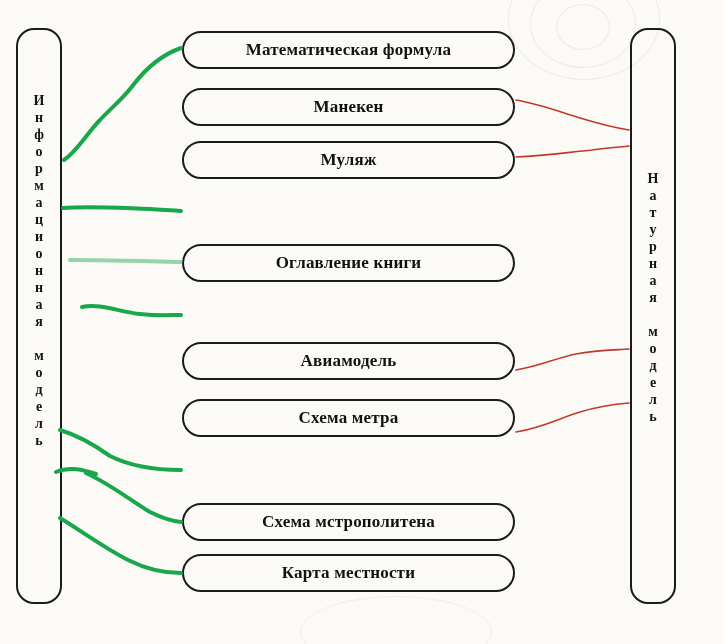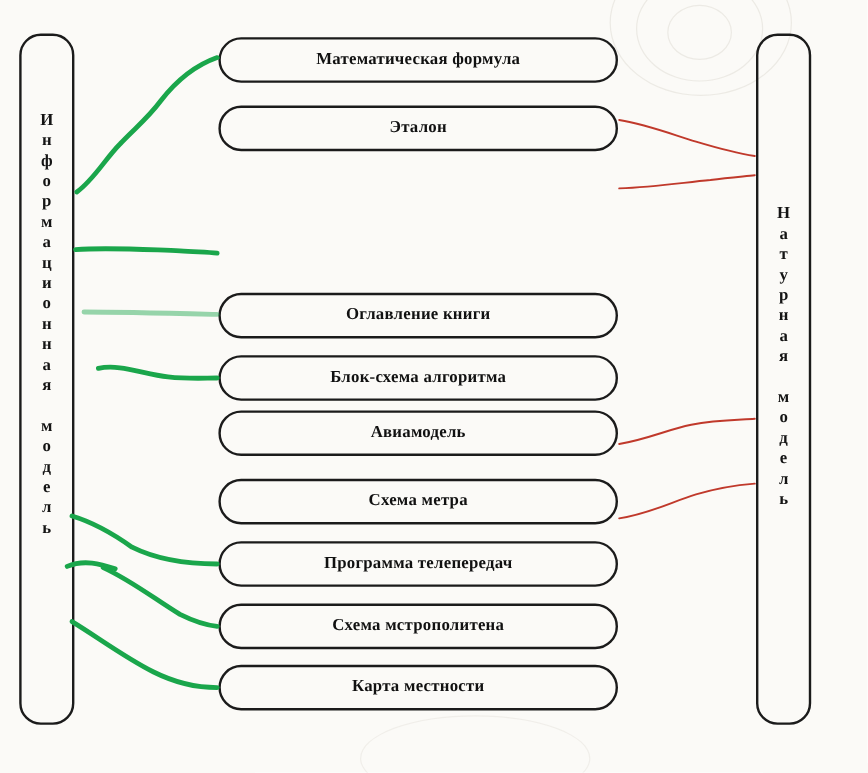"Математическая формула" .item span { font-size: 14px -> 17px }
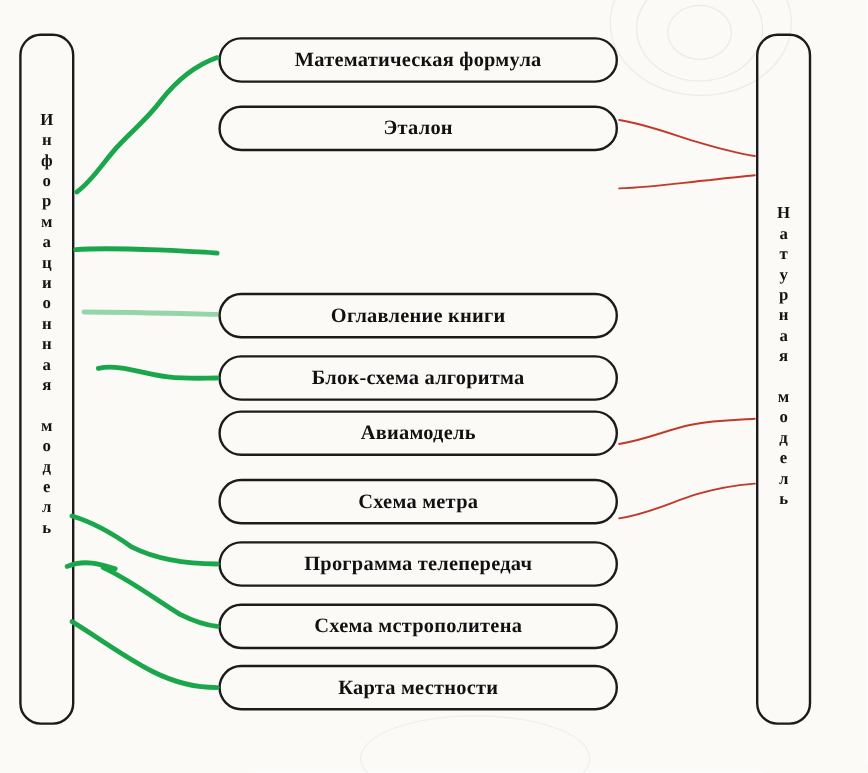"Эталон" span { text: Эталон -> Манекен }
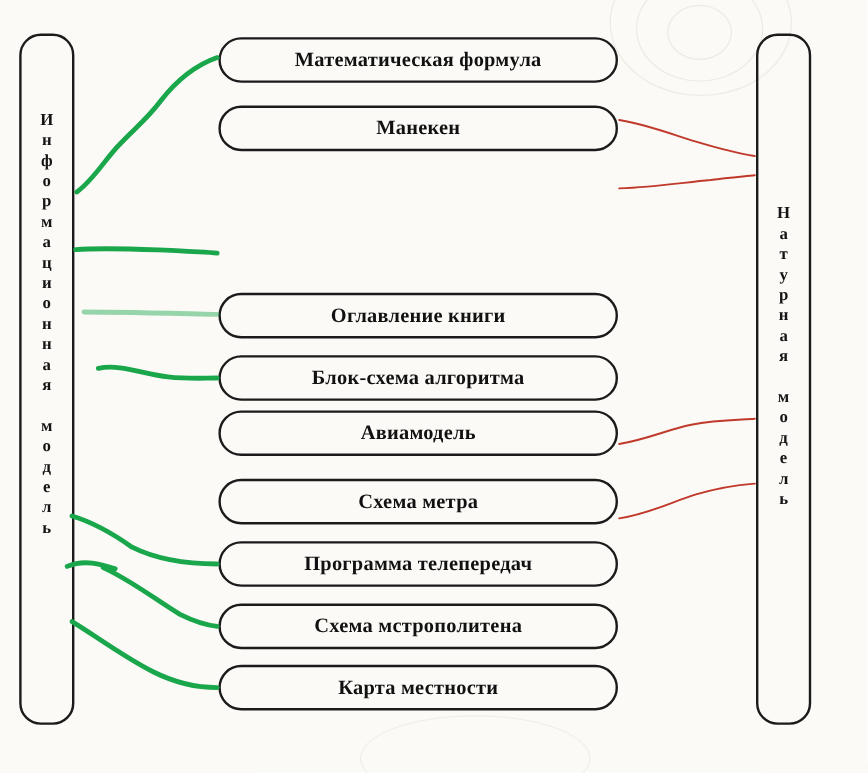"Муляж" div.item { html: none -> <div> <span>Муляж</span> </div> }
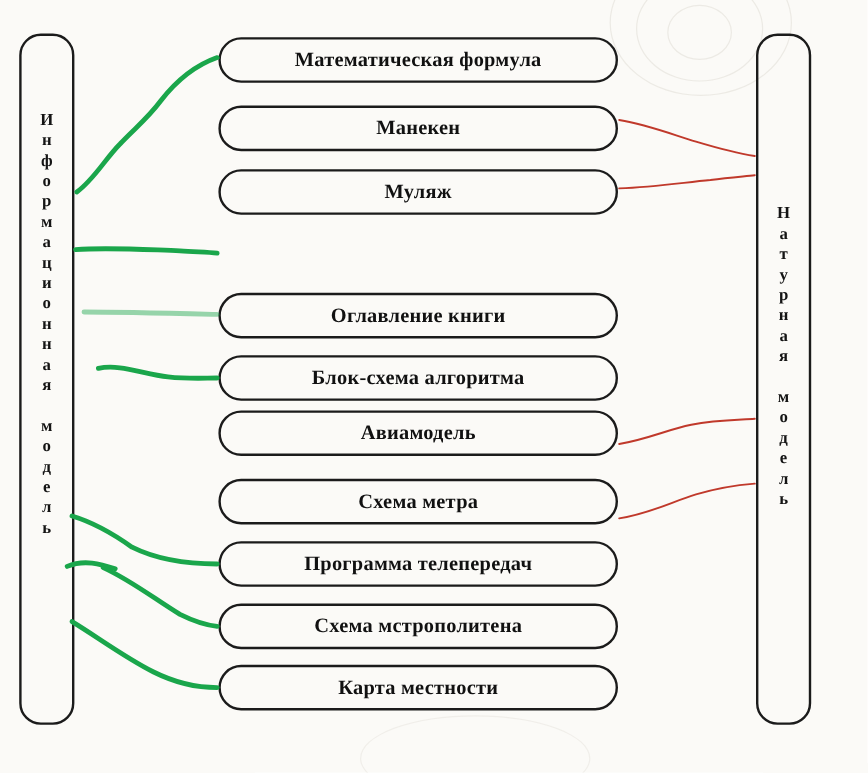"Блок-схема алгоритма" div.item { html: <div> <span>Блок-схема алгоритма</span> </div> -> none }
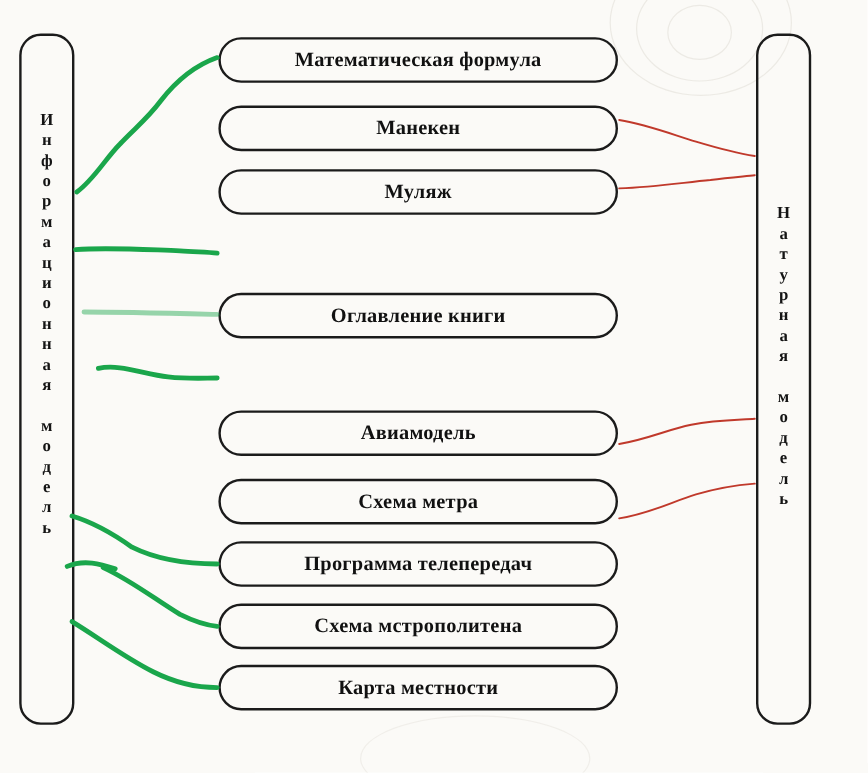"Программа телепередач" div.item { html: <div> <span>Программа телепередач</span> </div> -> none }
